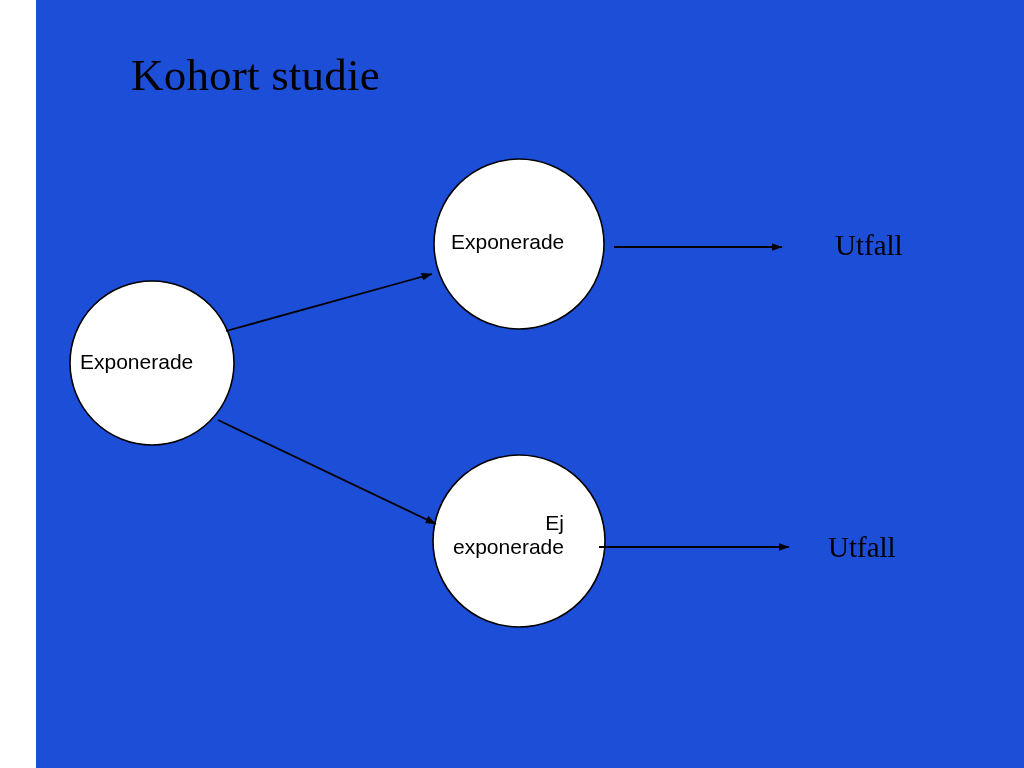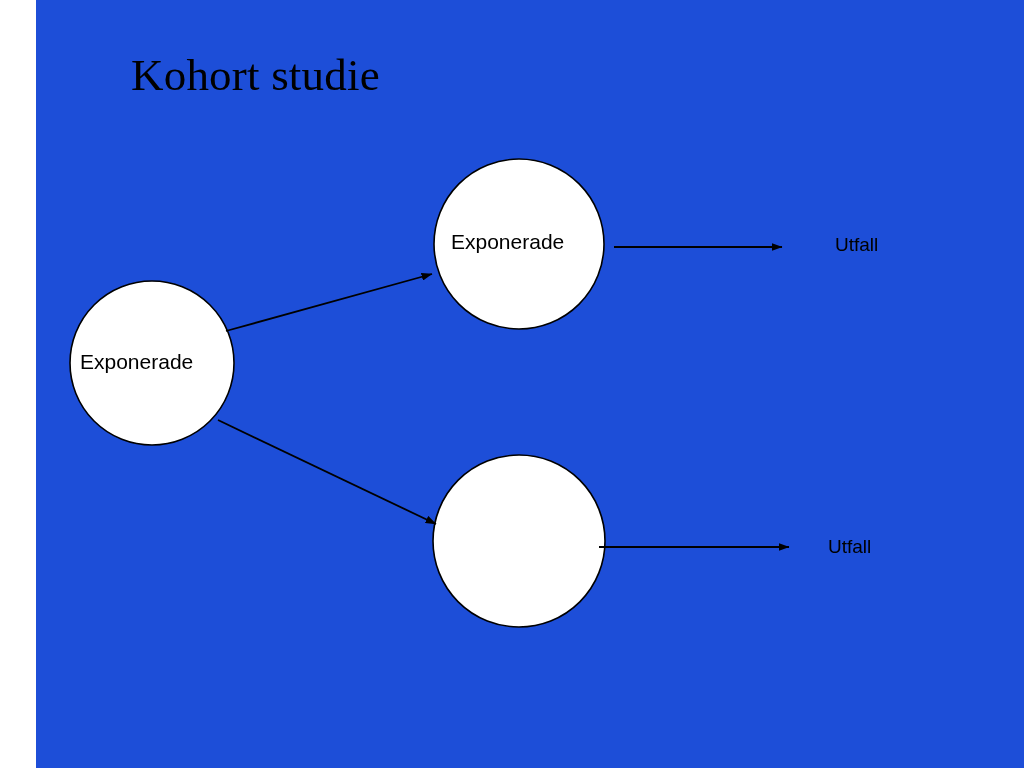"Utfall" .outcome-label { font-family: Liberation Sans, sans-serif -> Liberation Serif, serif; font-size: 19px -> 29px }
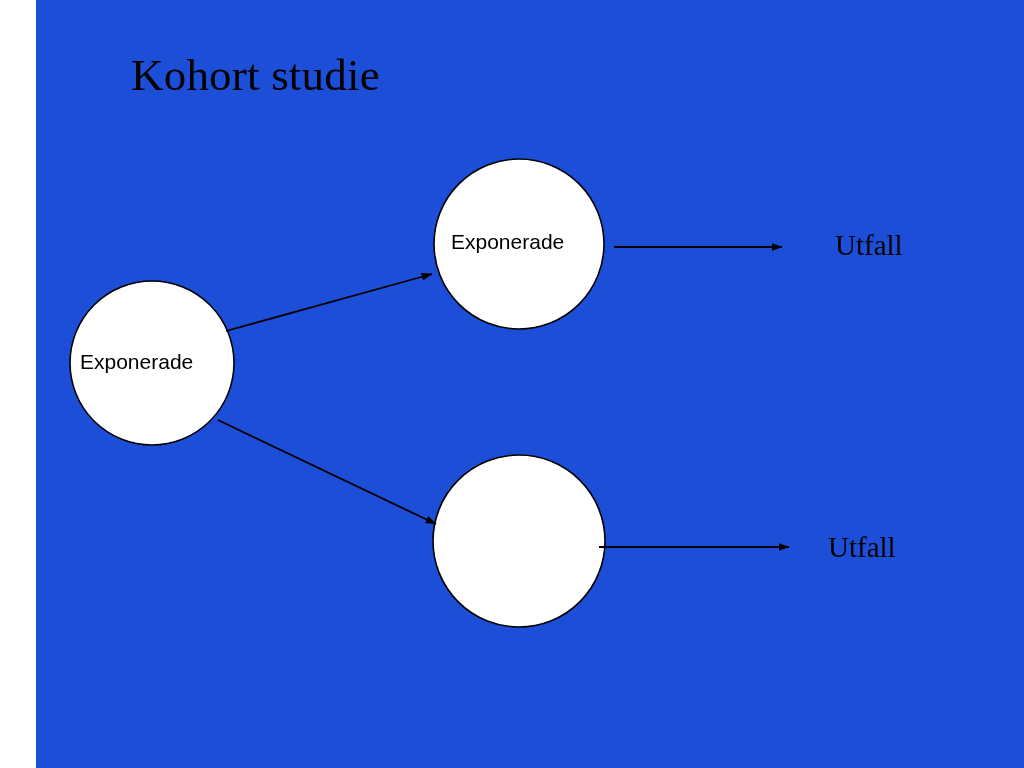"Ej" div.node-label { html: none -> <div>Ej exponerade</div> }
